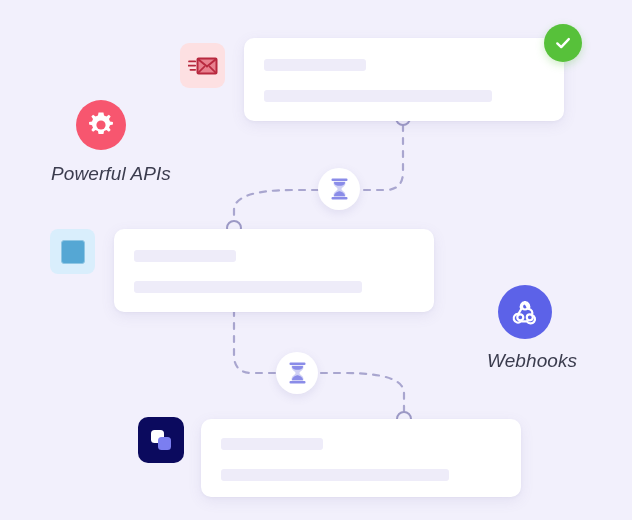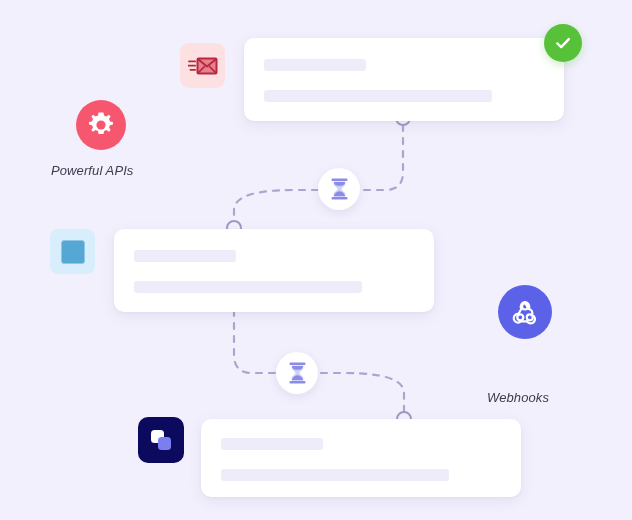"Powerful APIs" .caption { font-size: 13px -> 19px }
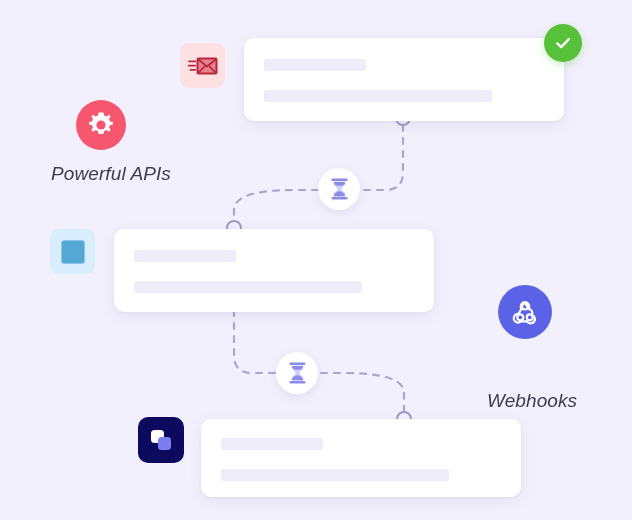"Webhooks" #caption-webhooks { margin-top: 40px -> none }
